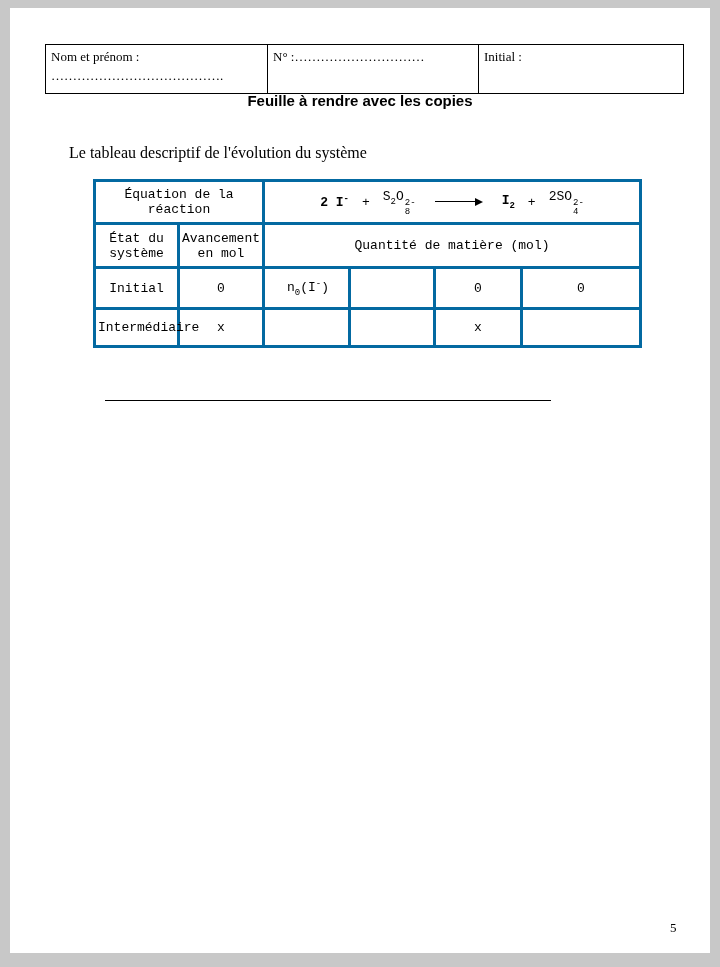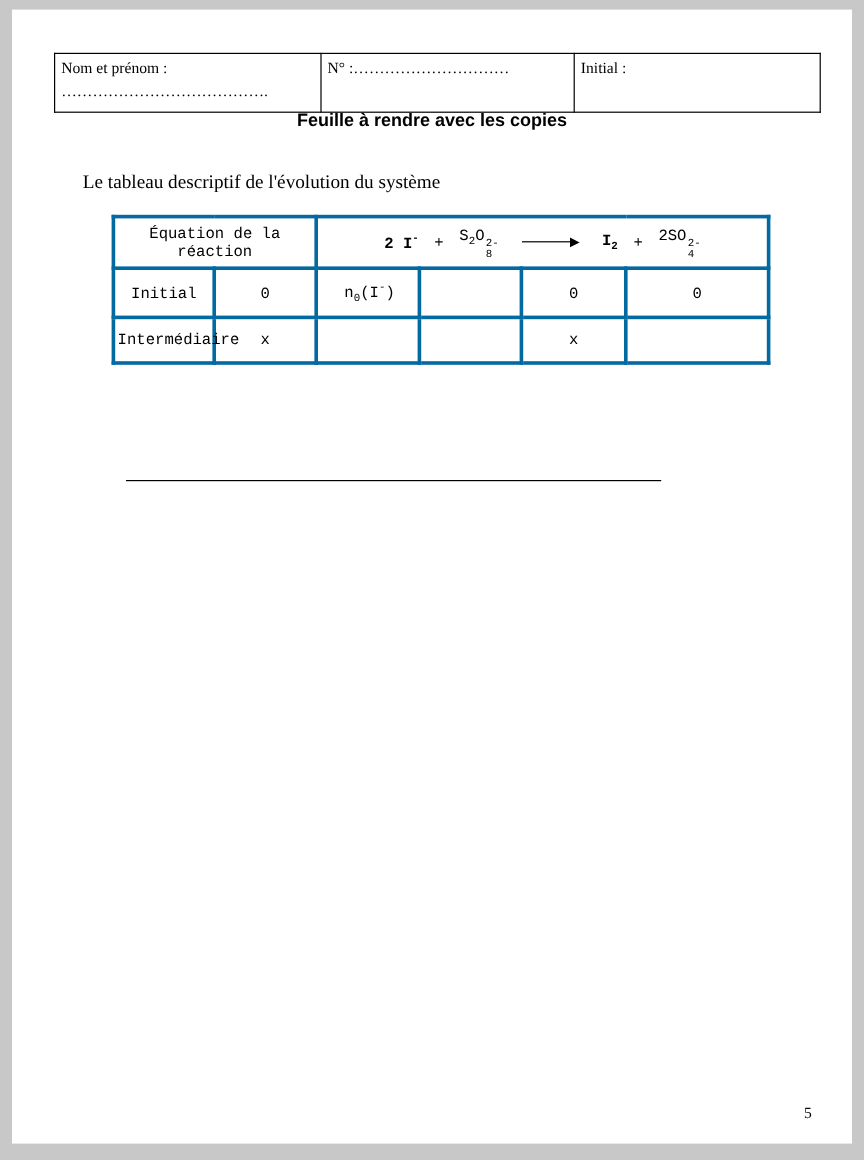"État du système" tr.r2 { html: none -> <tr> <td>État du système</td> <td>Avancement en mol</td> <td>Quantité de matière (mol)</td> </tr> }
